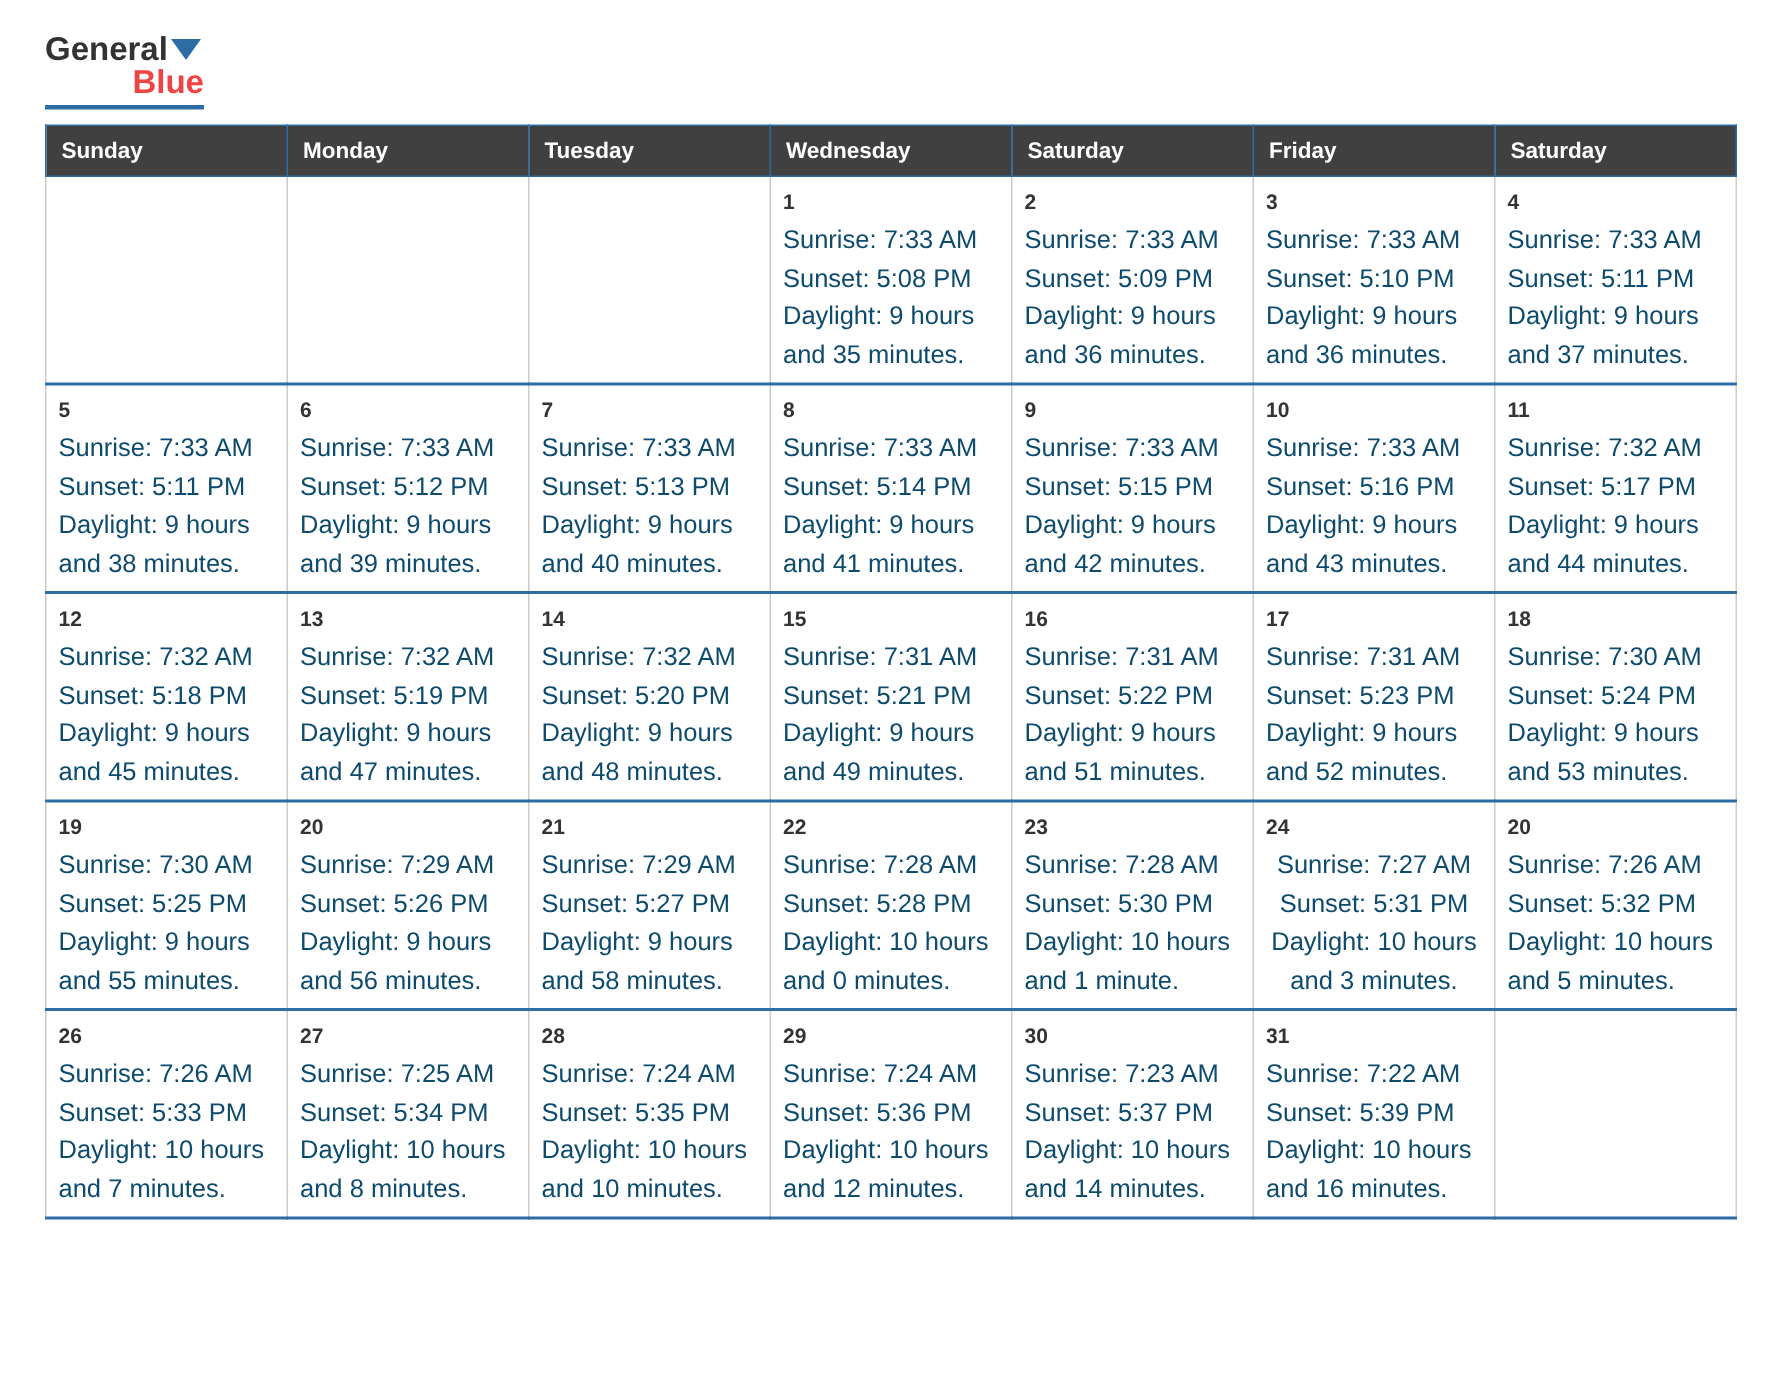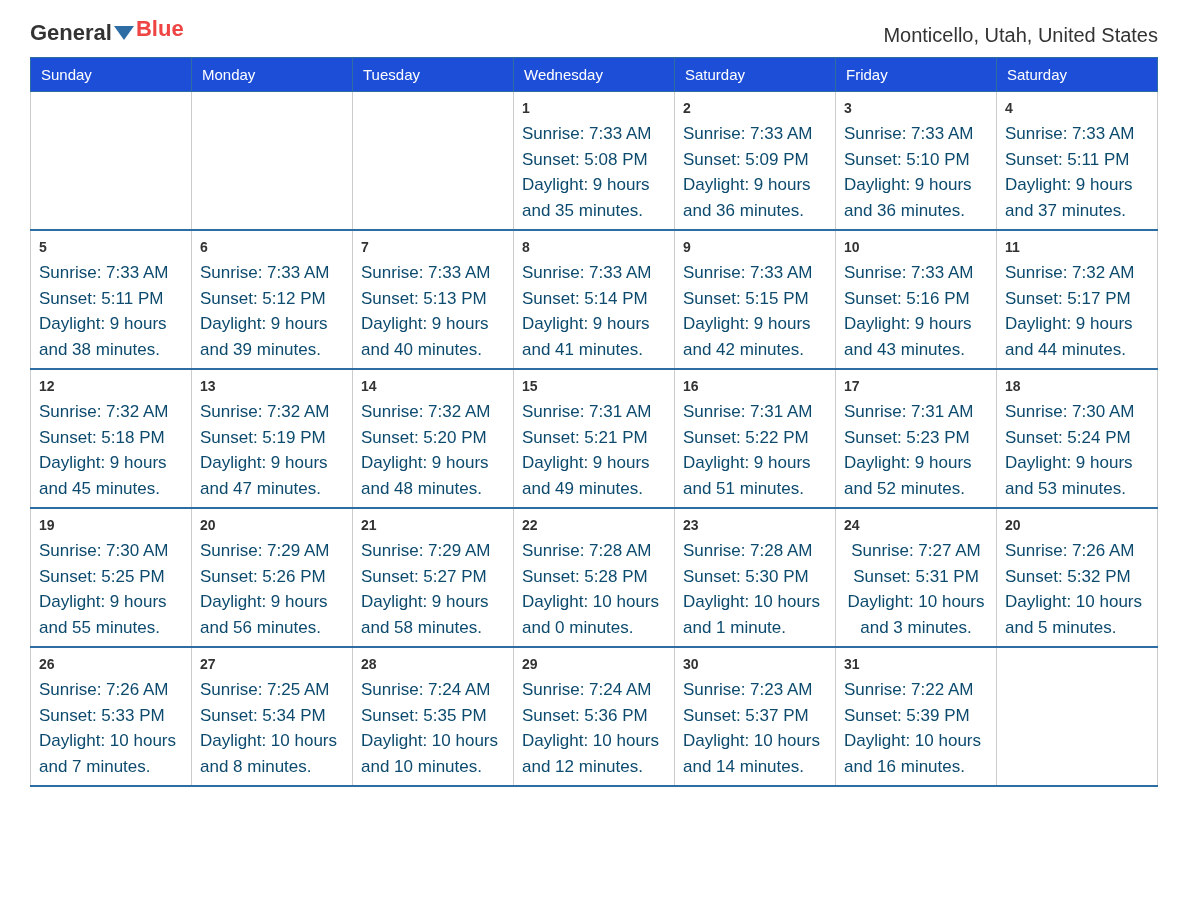"General" .logo { align-items: flex-start -> flex-end; flex-direction: row -> column }
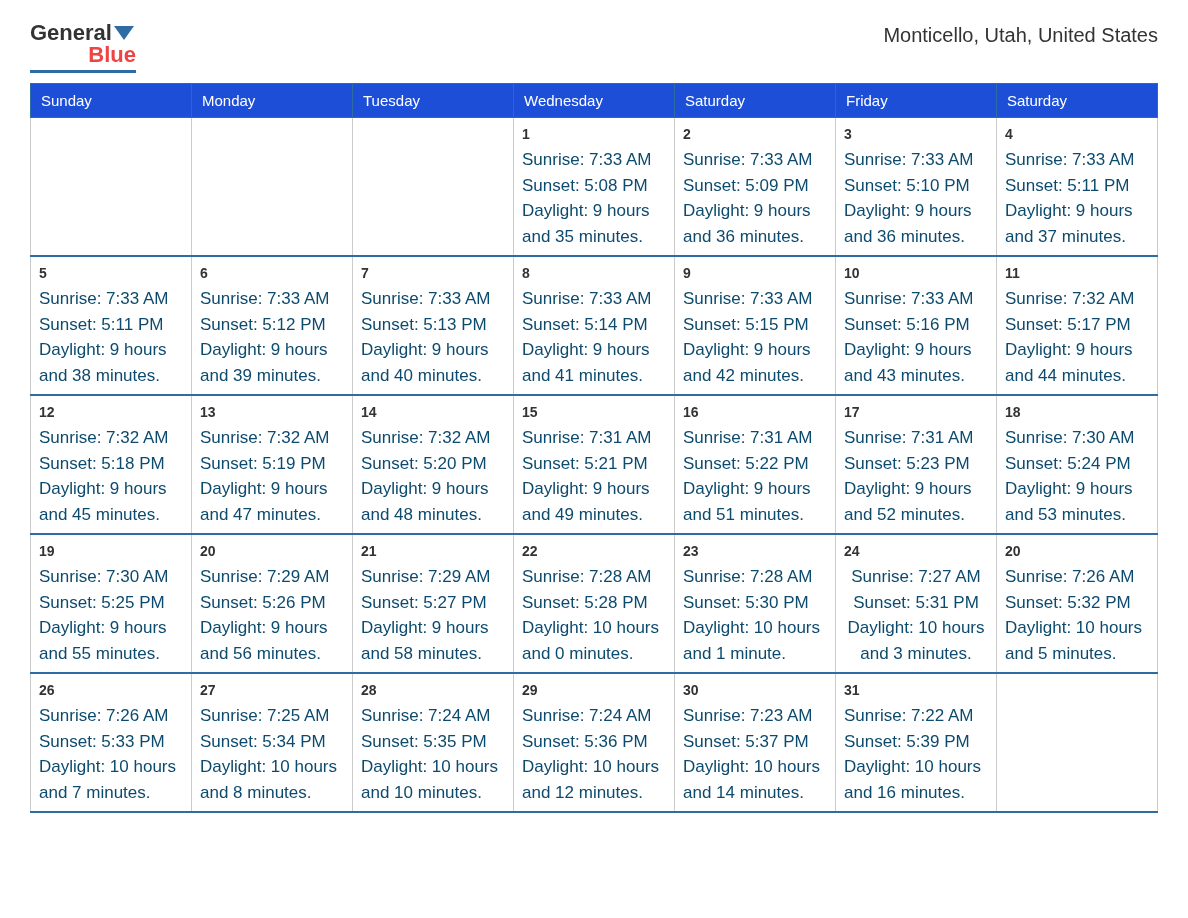"Monticello, Utah, United States" div.subtitle { html: <div>Monticello, Utah, United States</div> -> none }
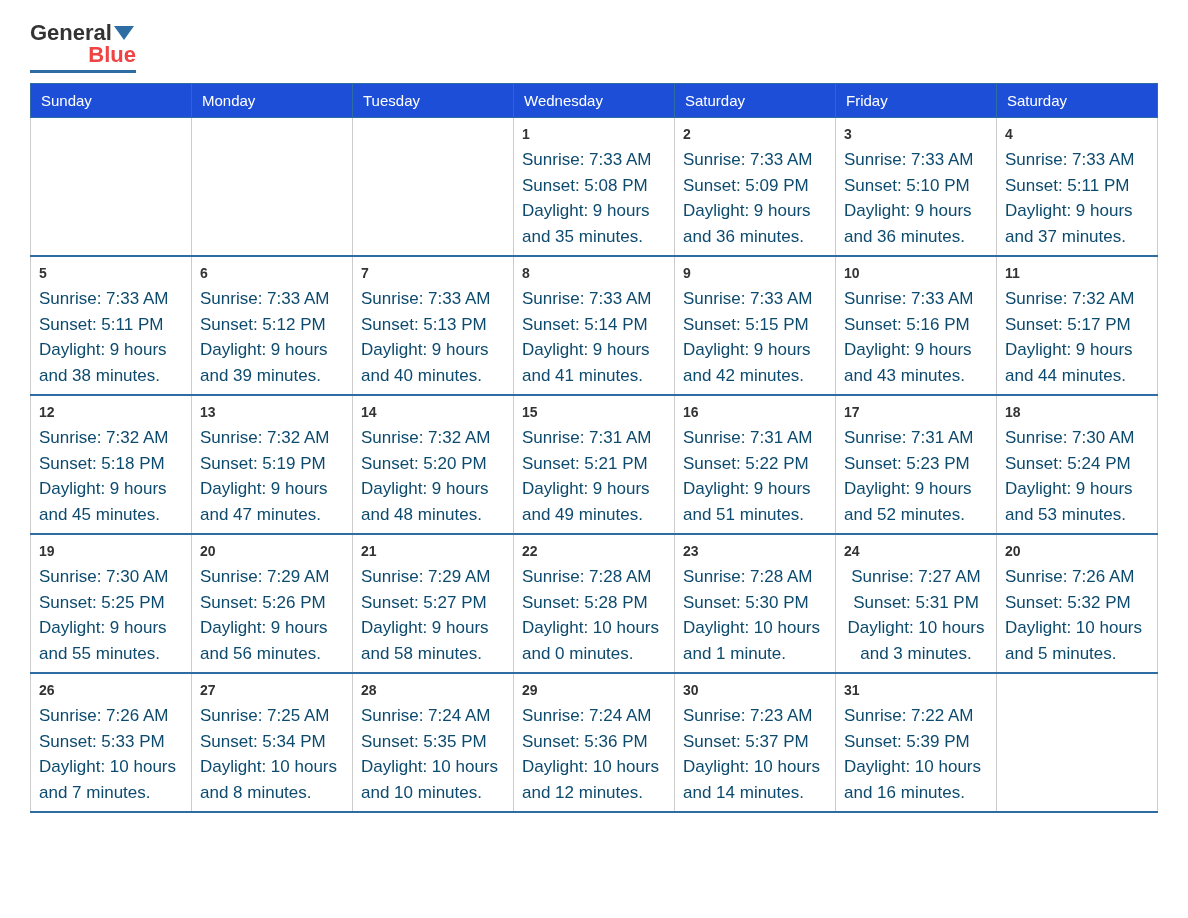"Sunday" .calendar thead tr th { background: #1d4ed8 -> #404040; font-weight: normal -> bold }
